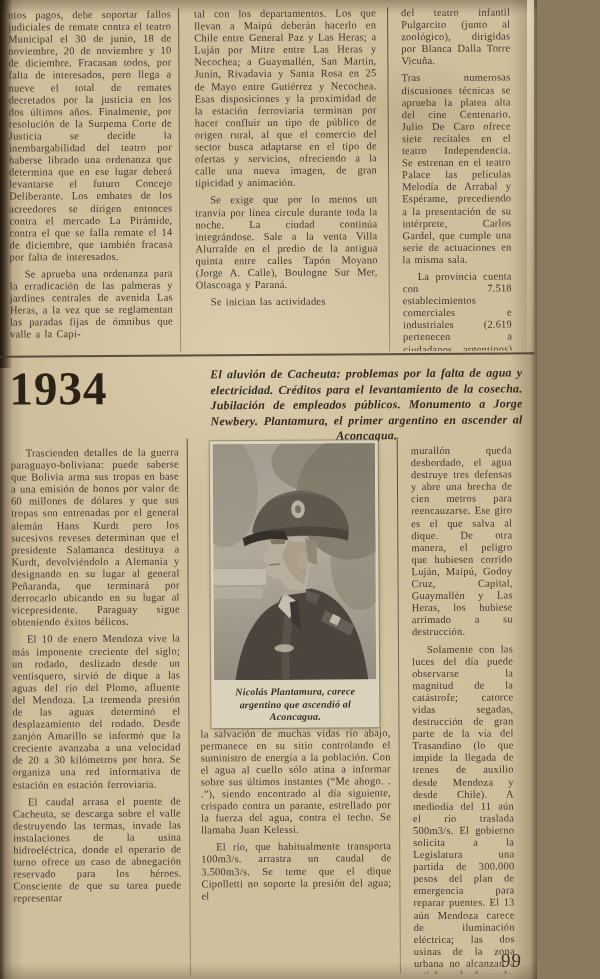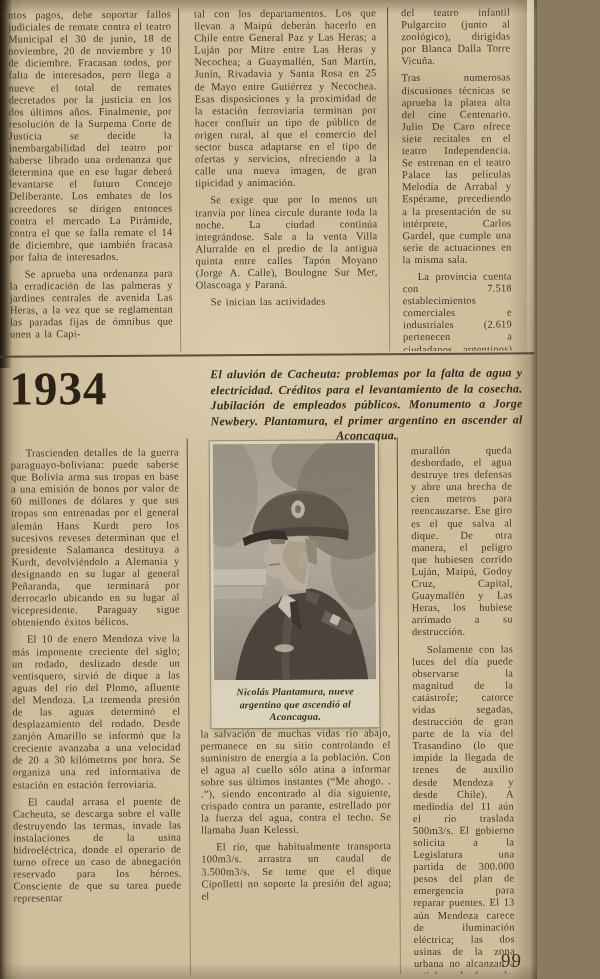"Se aprueba una ordenanza para" p.ind { text: unen -> valle }
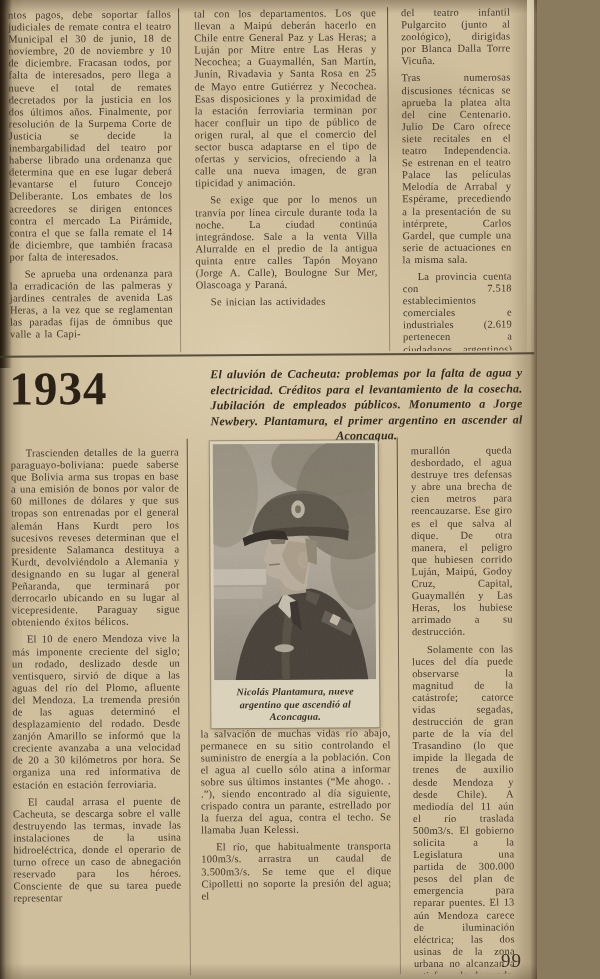"Nicolás Plantamura, nueve argentino que" figcaption.caption { text: nueve -> carece }
